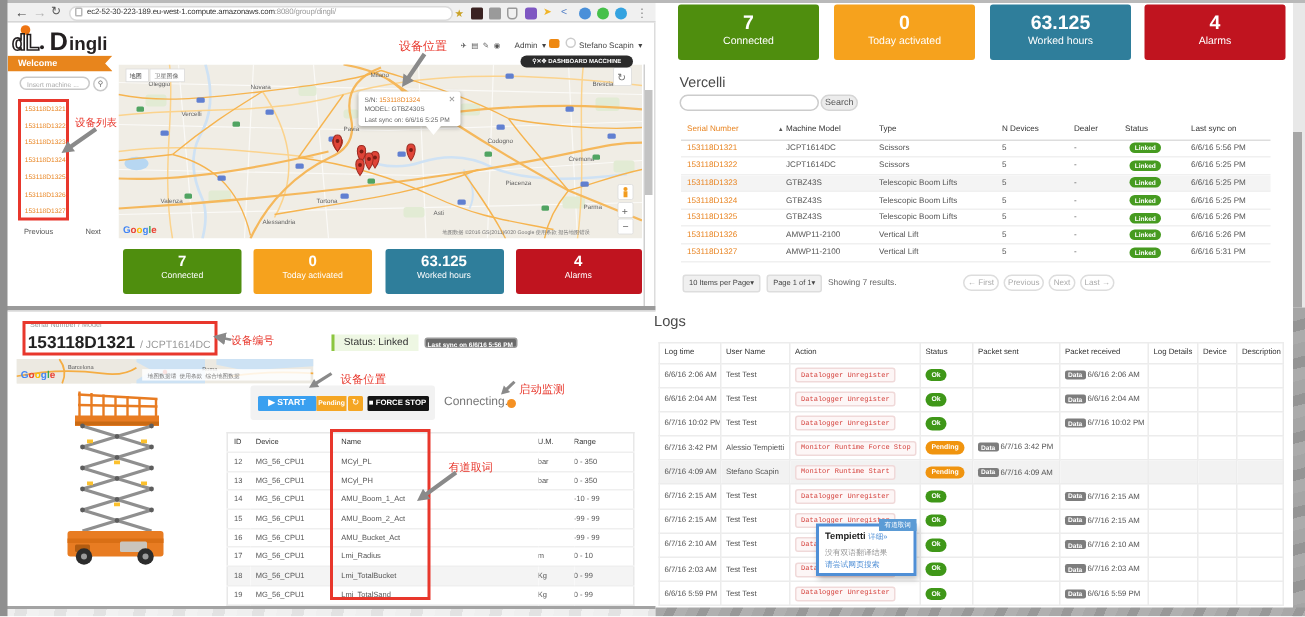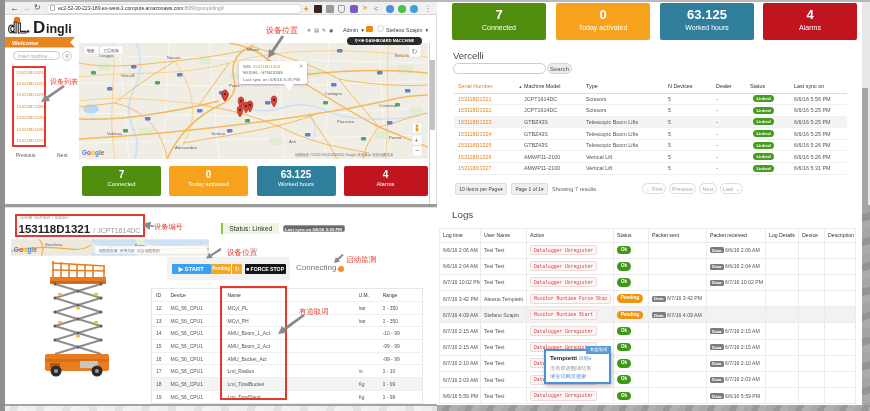"Logs" div.a { left: 452px -> 436px }
